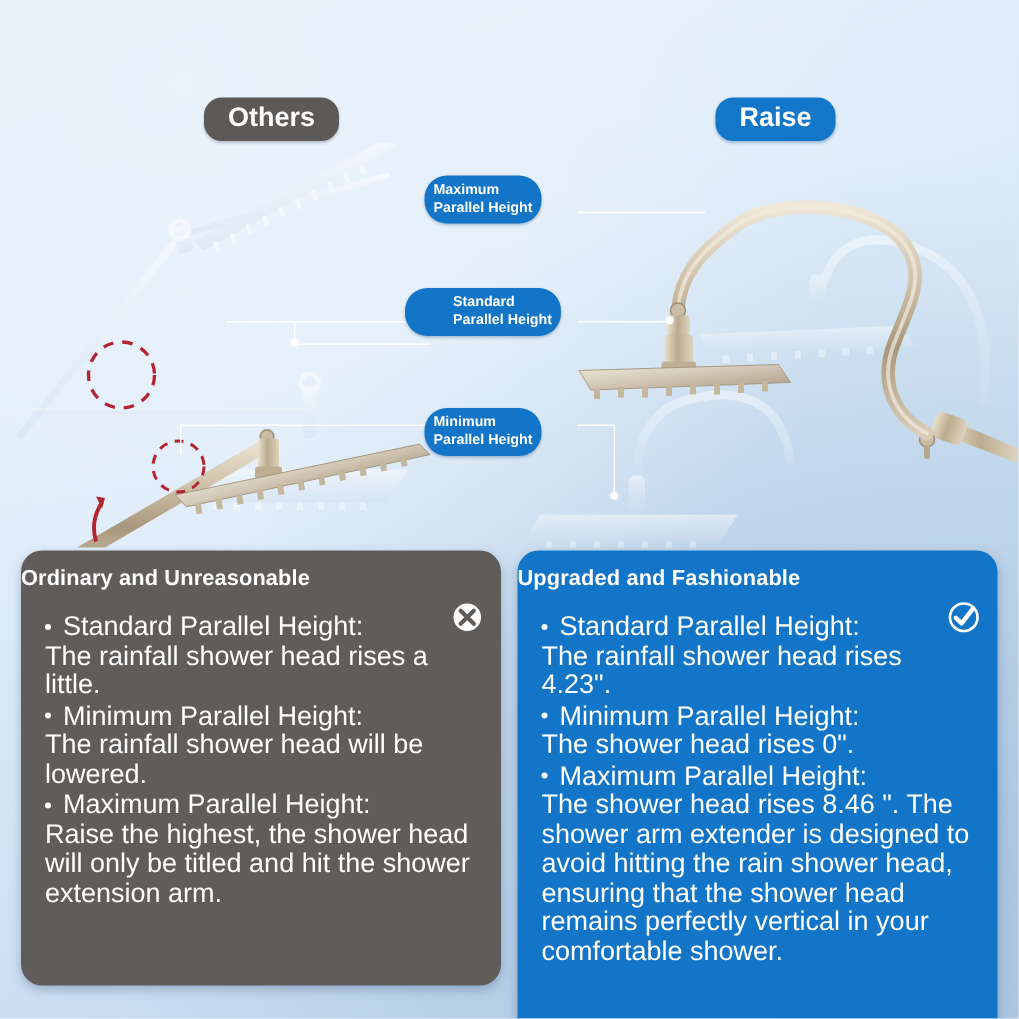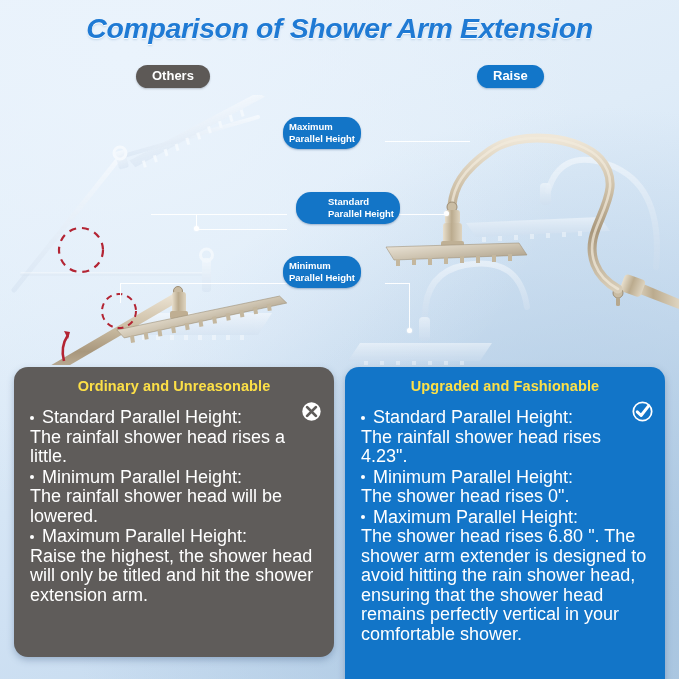"Comparison of Shower Arm Extension" div.title { html: <div>Comparison of Shower Arm Extension</div> -> none }
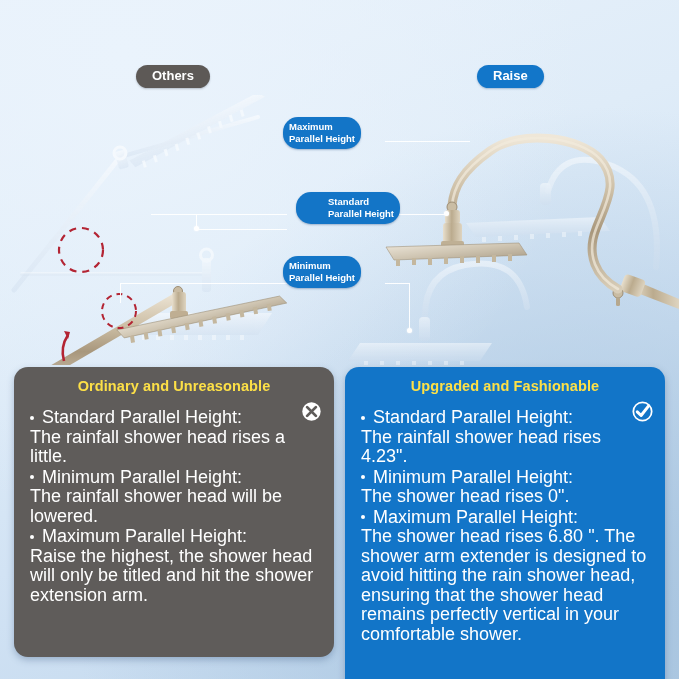"Others" .pill { font-size: 13px -> 18px }
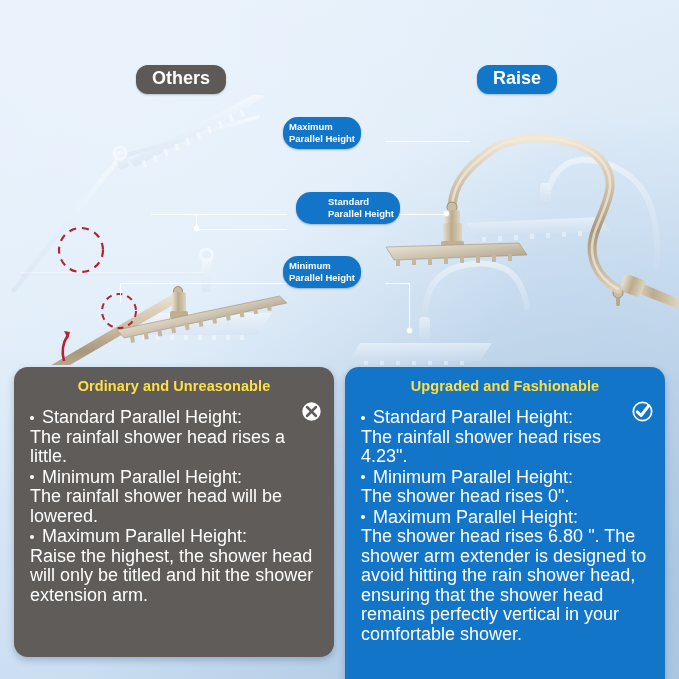"Standard" .tag-std { left: 296px -> 270px }
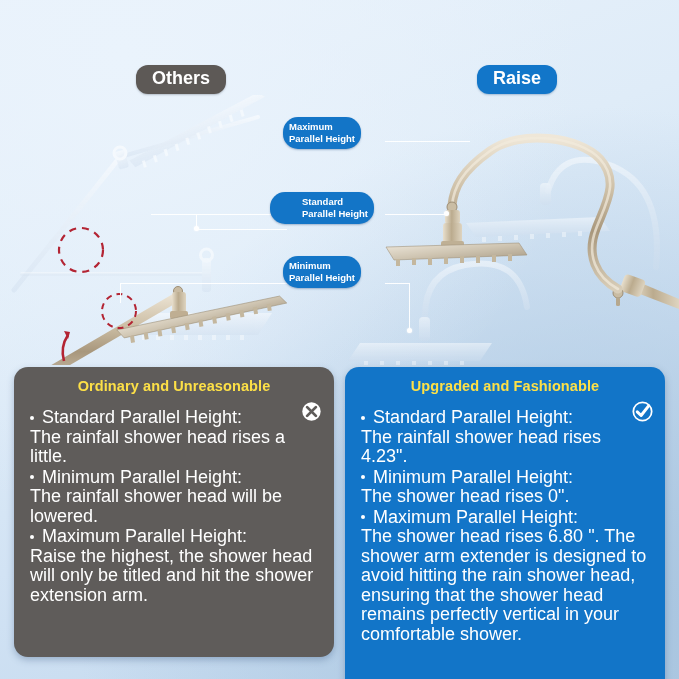"Minimum" .tag-min { top: 256px -> 272px }
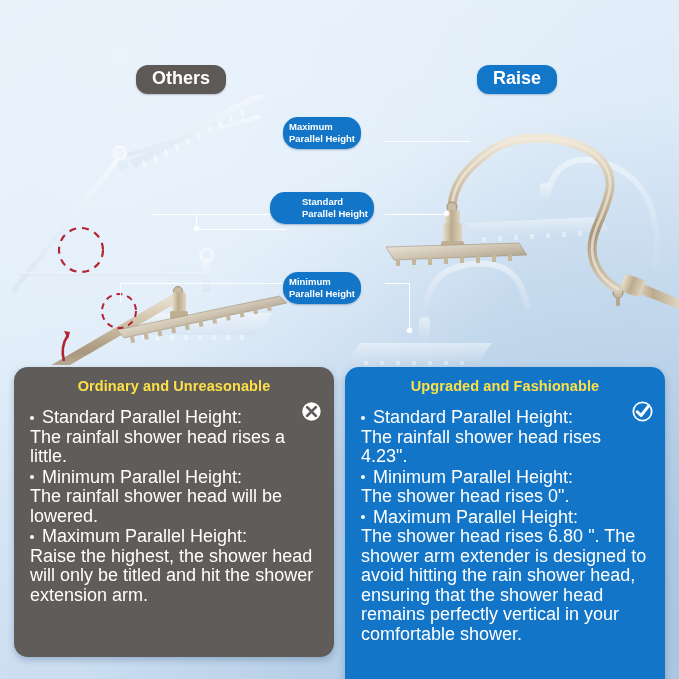"Ordinary and Unreasonable" .panel-head { color: #fde047 -> #ffffff; text-align: center -> none }
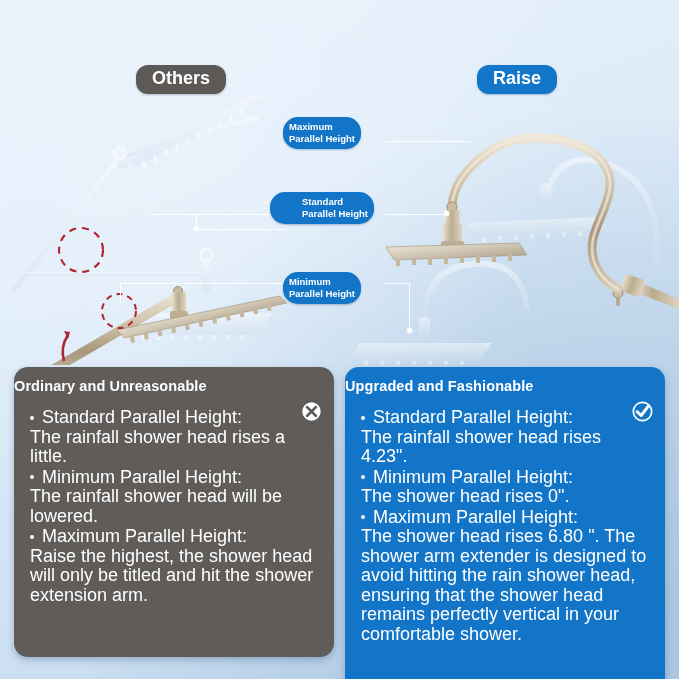"The shower head rises 6.80" span.bdy { text: 6.80 -> 8.46 }
